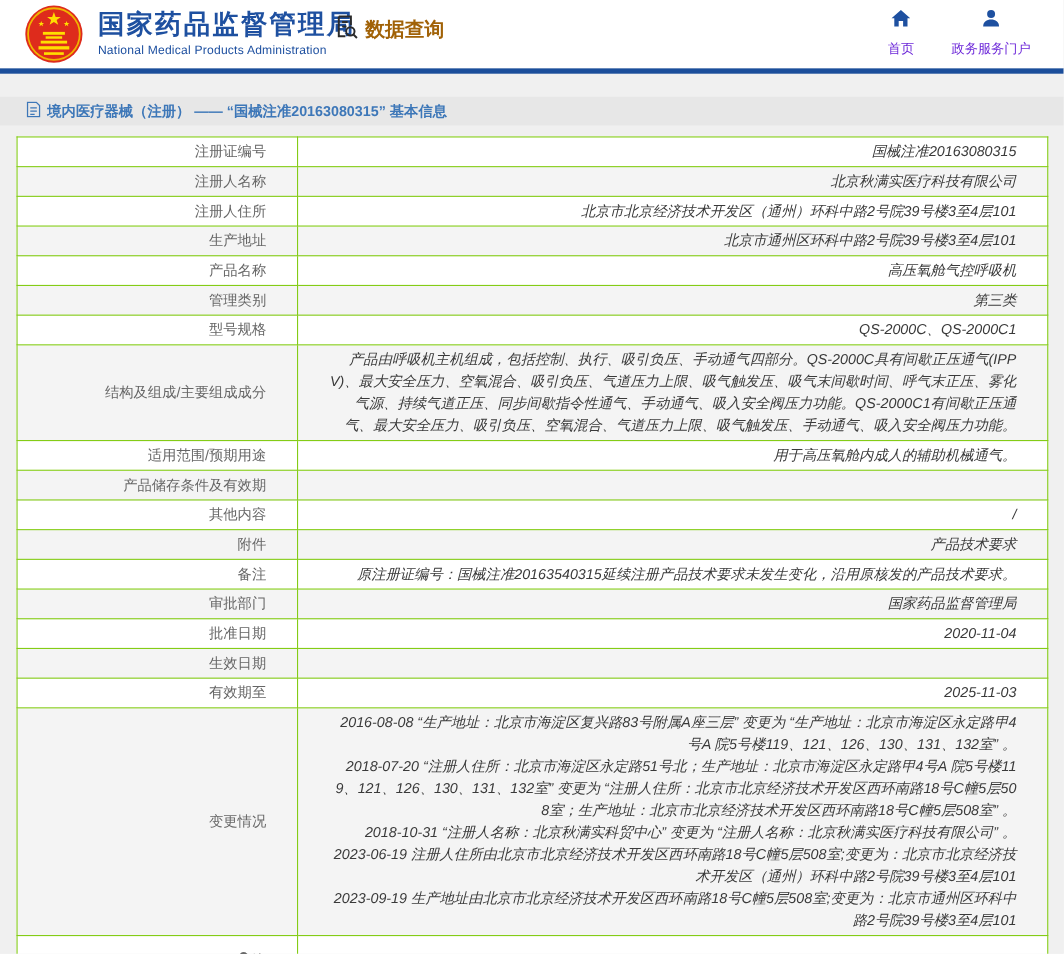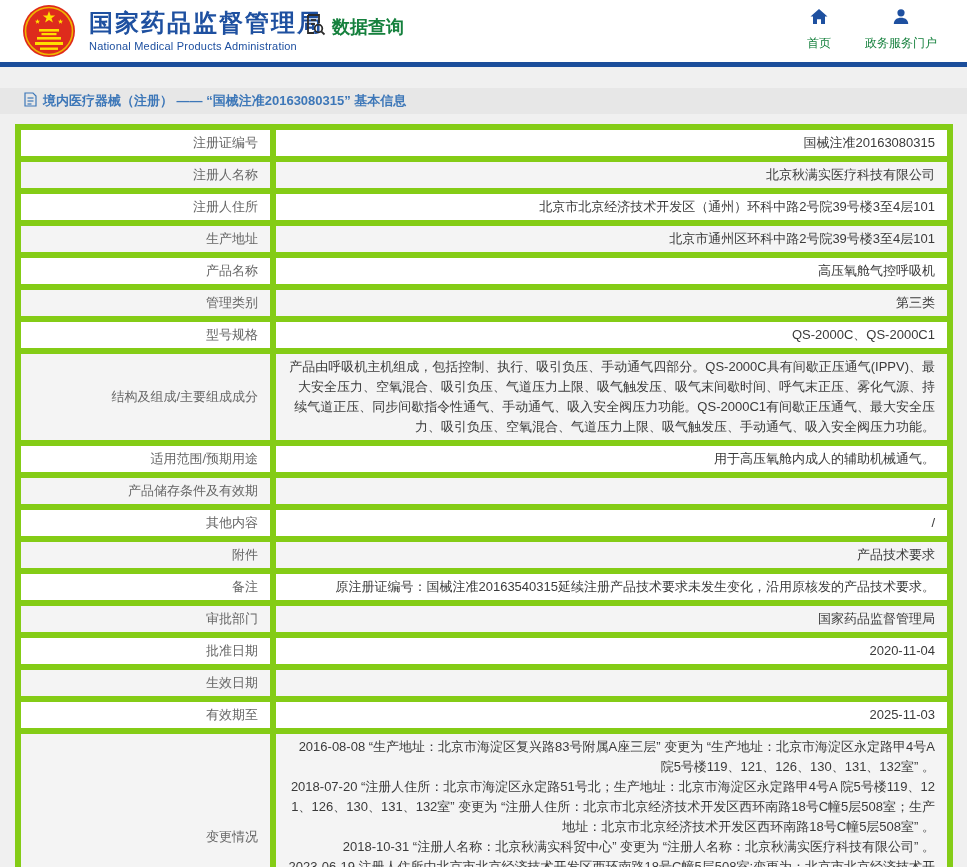"数据查询" .data-query { color: #15803d -> #a16207 }
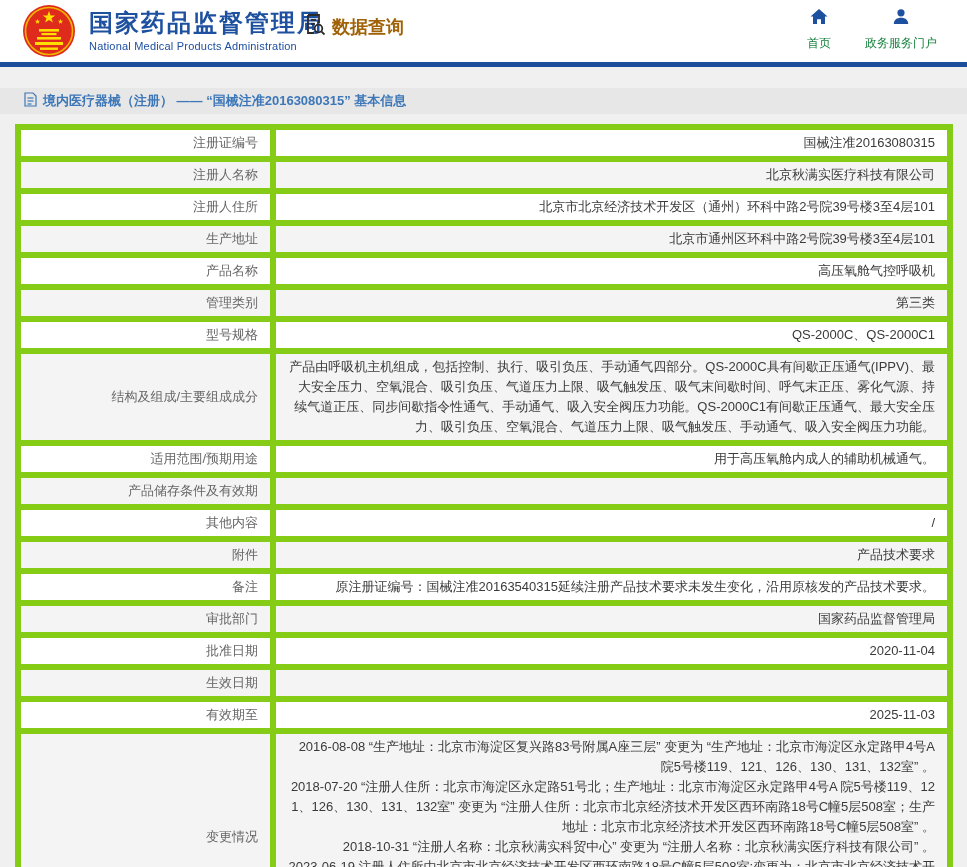"首页" .nav-item .nav-label { color: #15803d -> #6d28d9 }
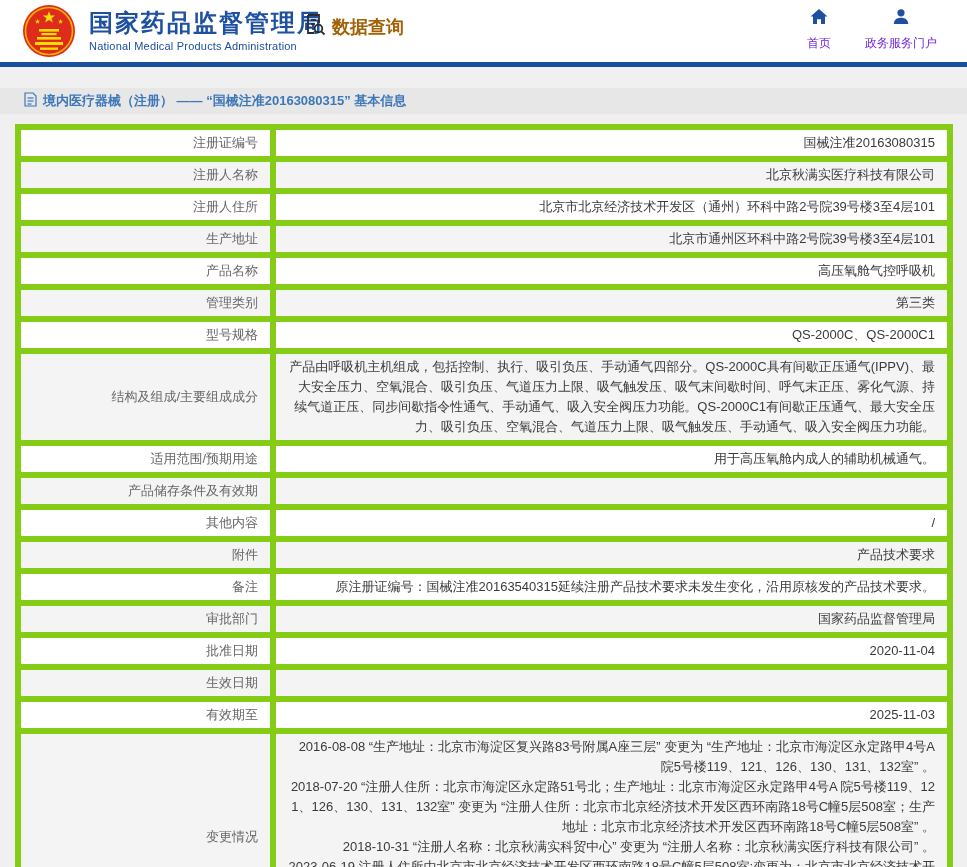"注册证编号" table.info td { border: 6px solid #84cc16 -> 1px solid #84cc16; padding: 3px 12px -> 3px 28px }
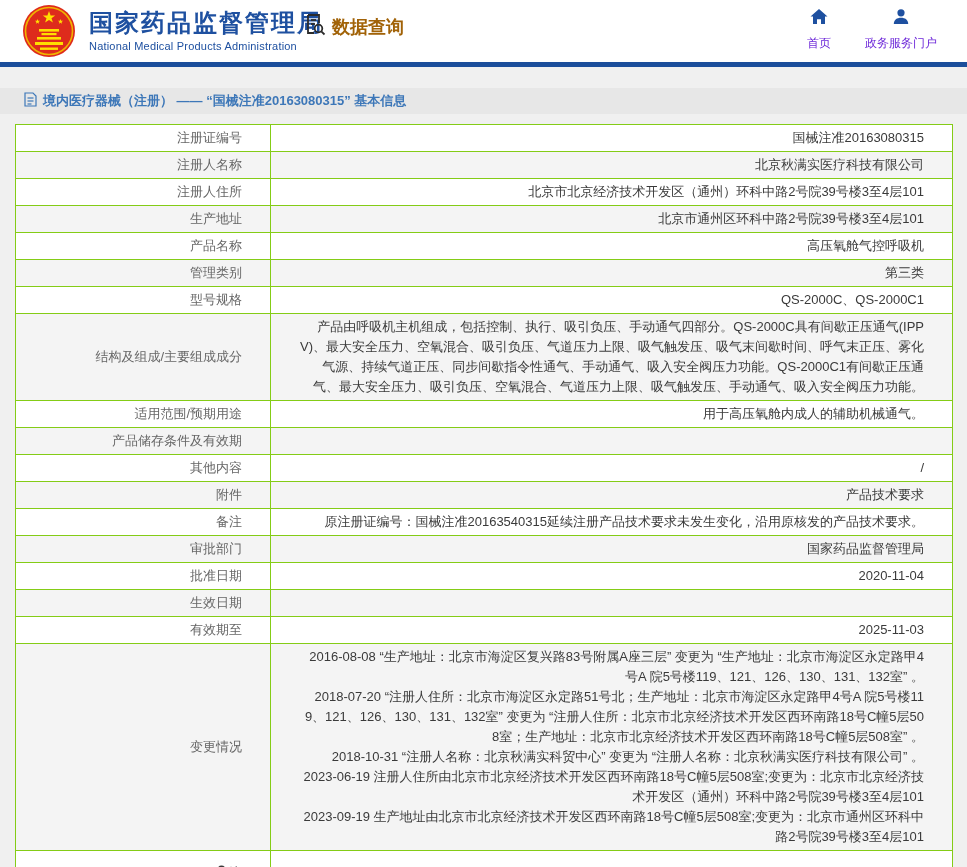"国械注准20163080315" td.cell-value { font-style: none -> italic }
